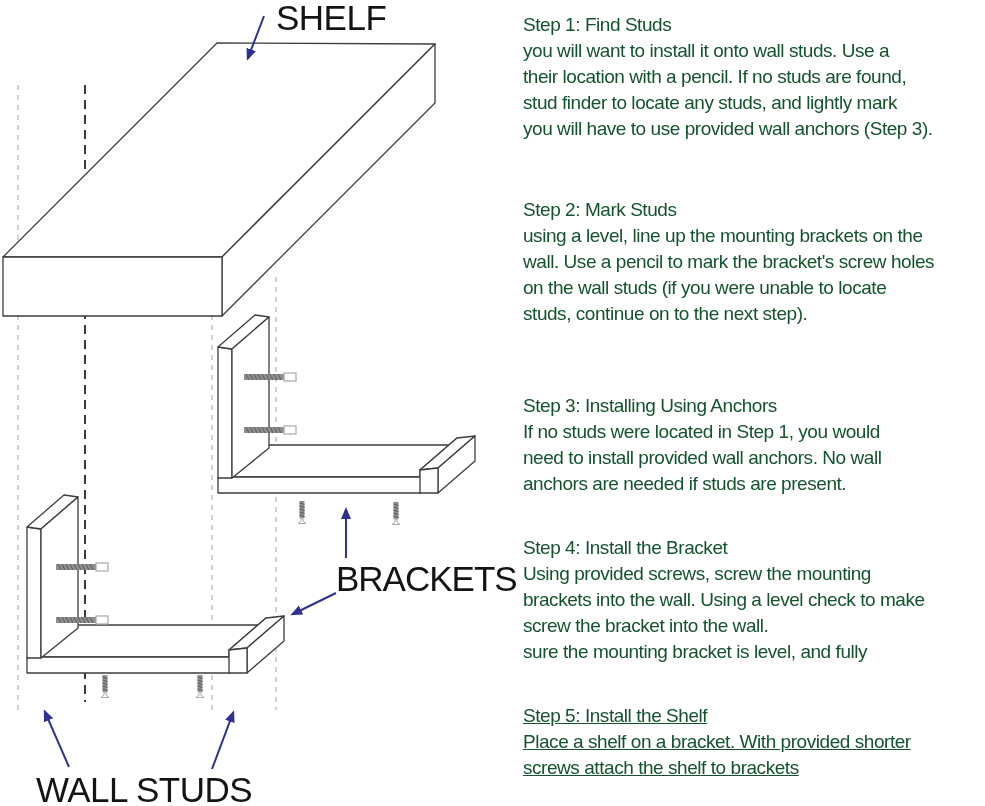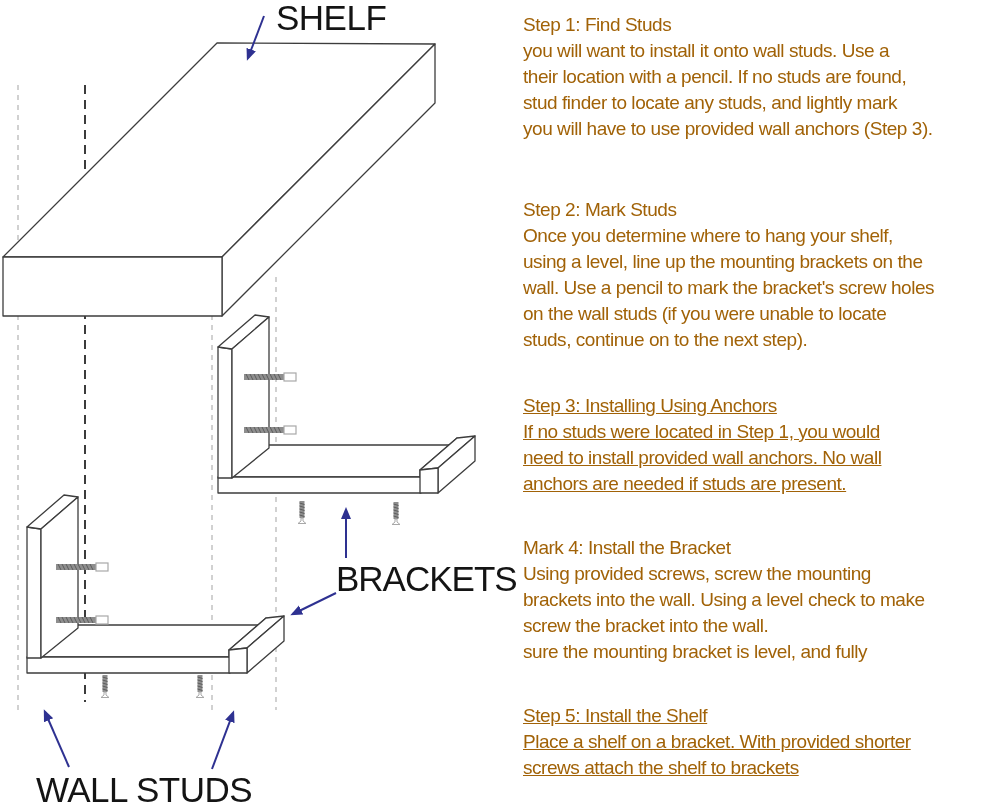"Step 1: Find Studs" .step { color: #a16207 -> #14532d }
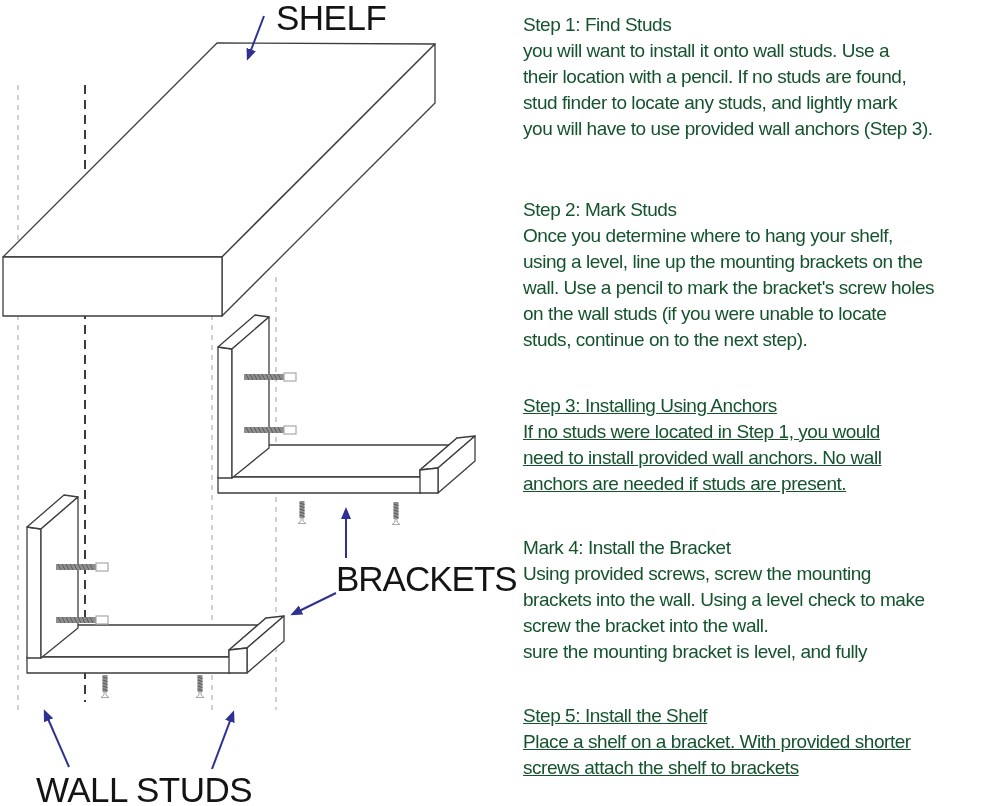"Once you determine where to" div.step-line { html: <div>Once you determine where to hang your shelf,</div> -> none }
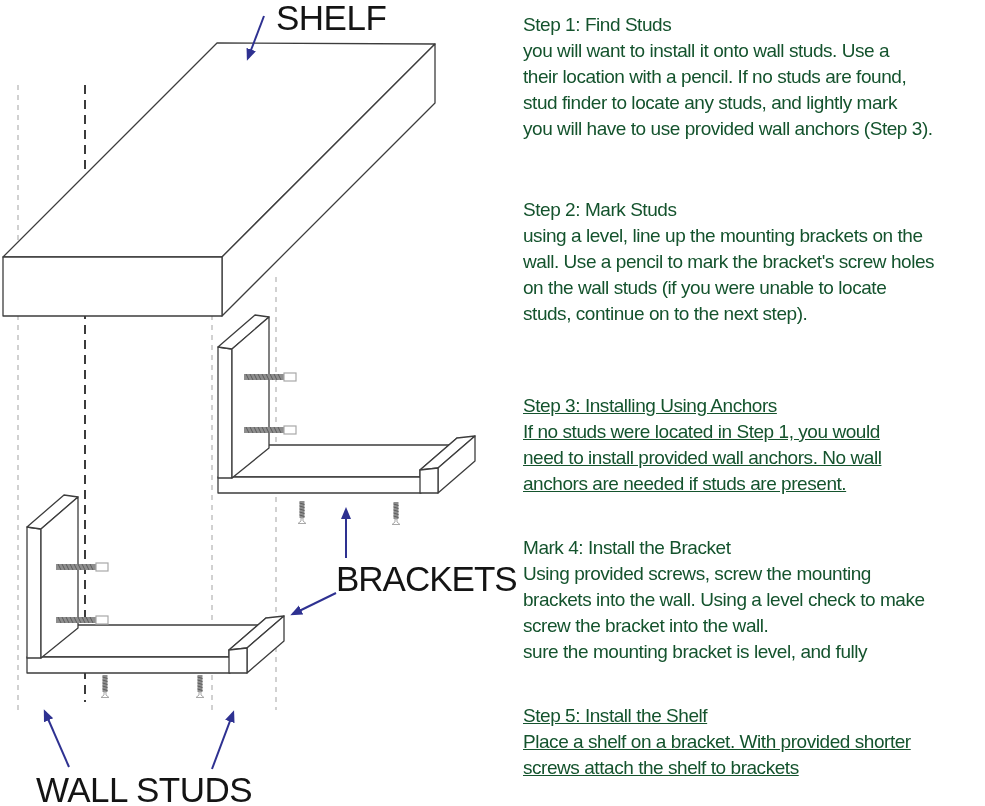"Step 3: Installing Using Anchors" .step:nth-of-type(3) { text-decoration: underline -> none }
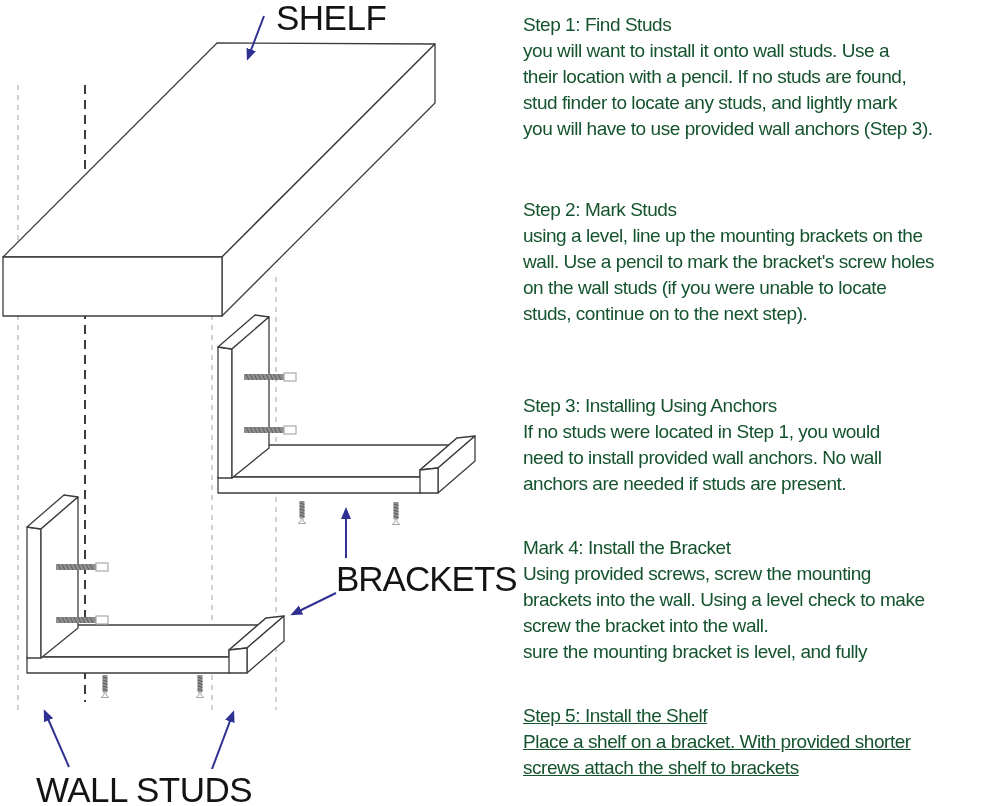"Mark 4: Install the Bracket" div.step-title { text: Mark -> Step }
